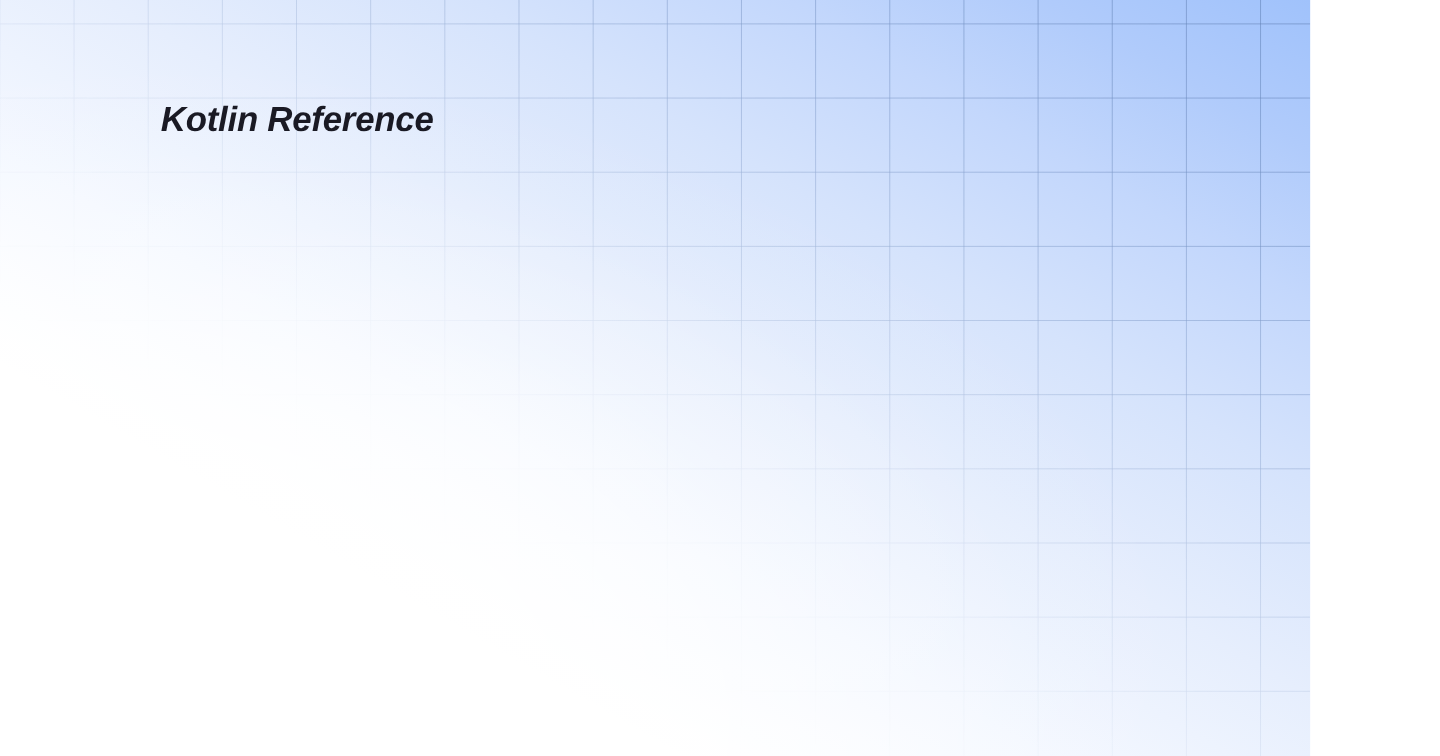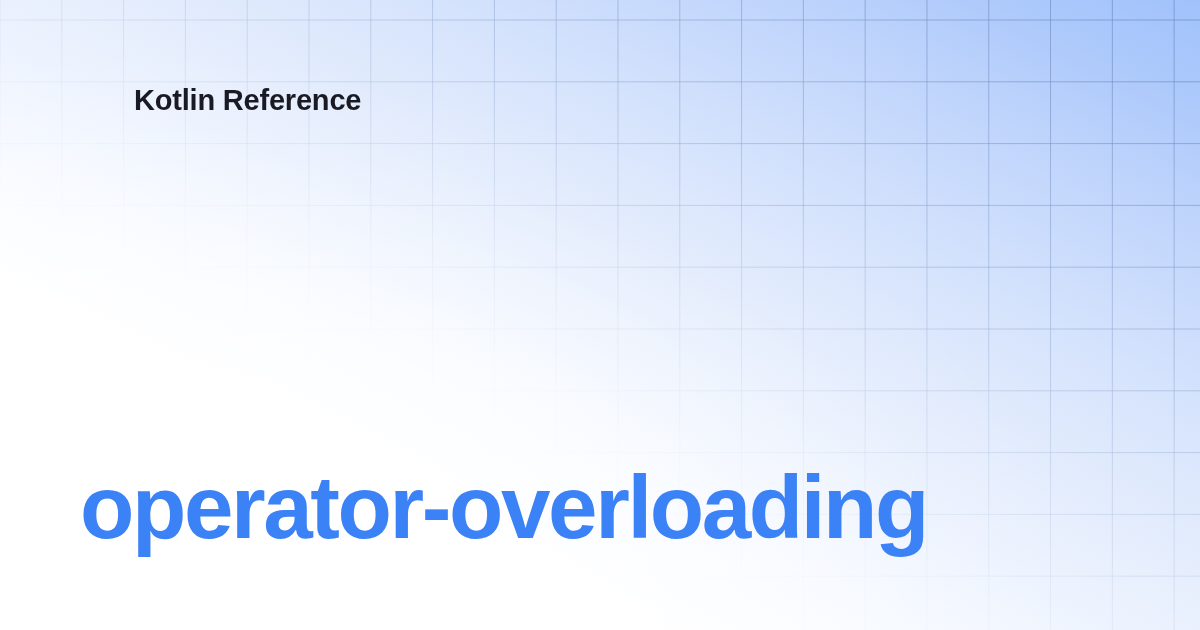"Kotlin Reference" .card { font-style: none -> italic; width: 1200px -> 1092px }
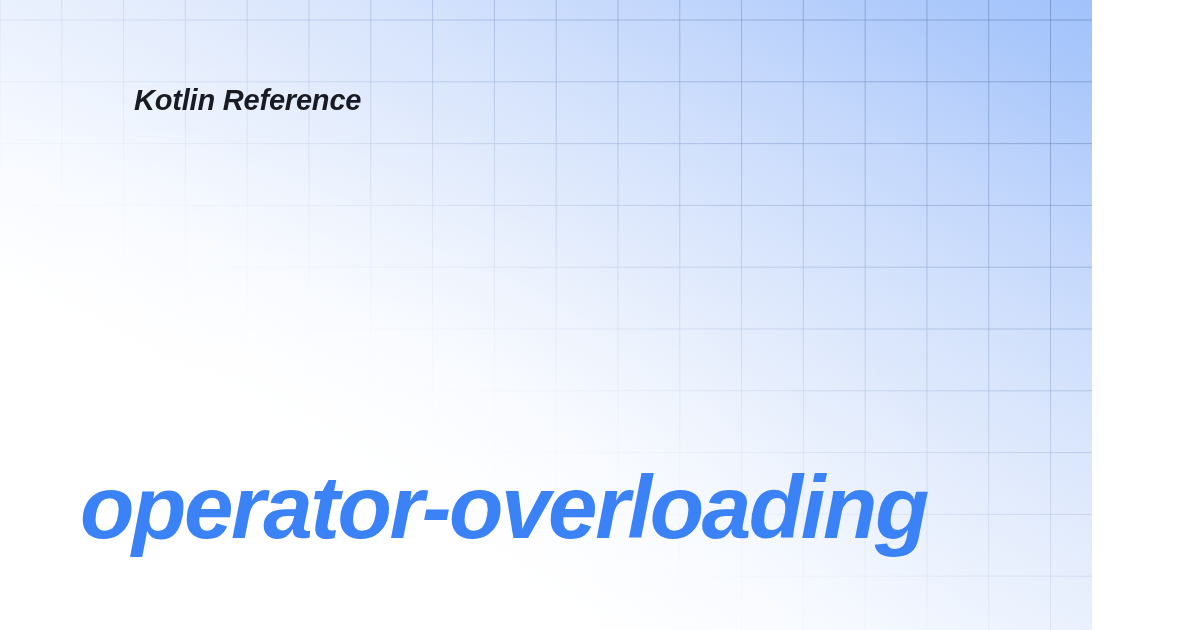"operator-overloading" div.headline { html: <div>operator-overloading</div> -> none }
